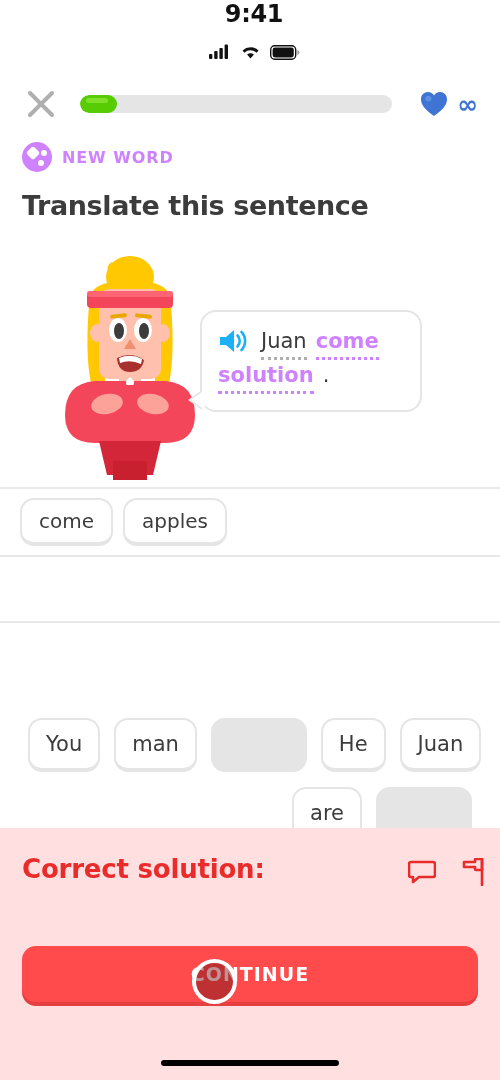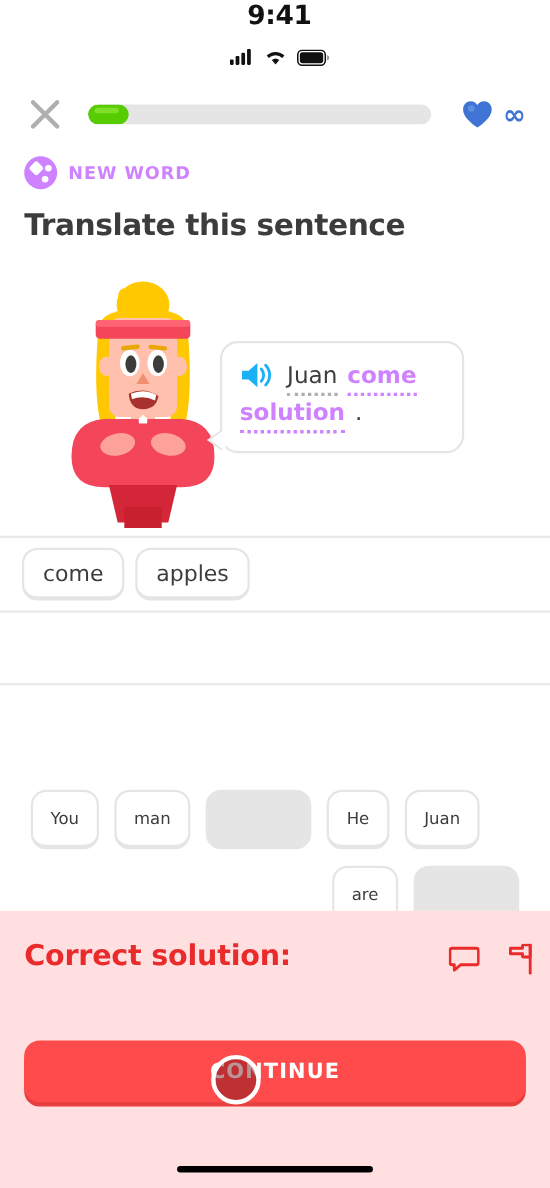"You" .bank-tile { font-size: 15px -> 21px }
